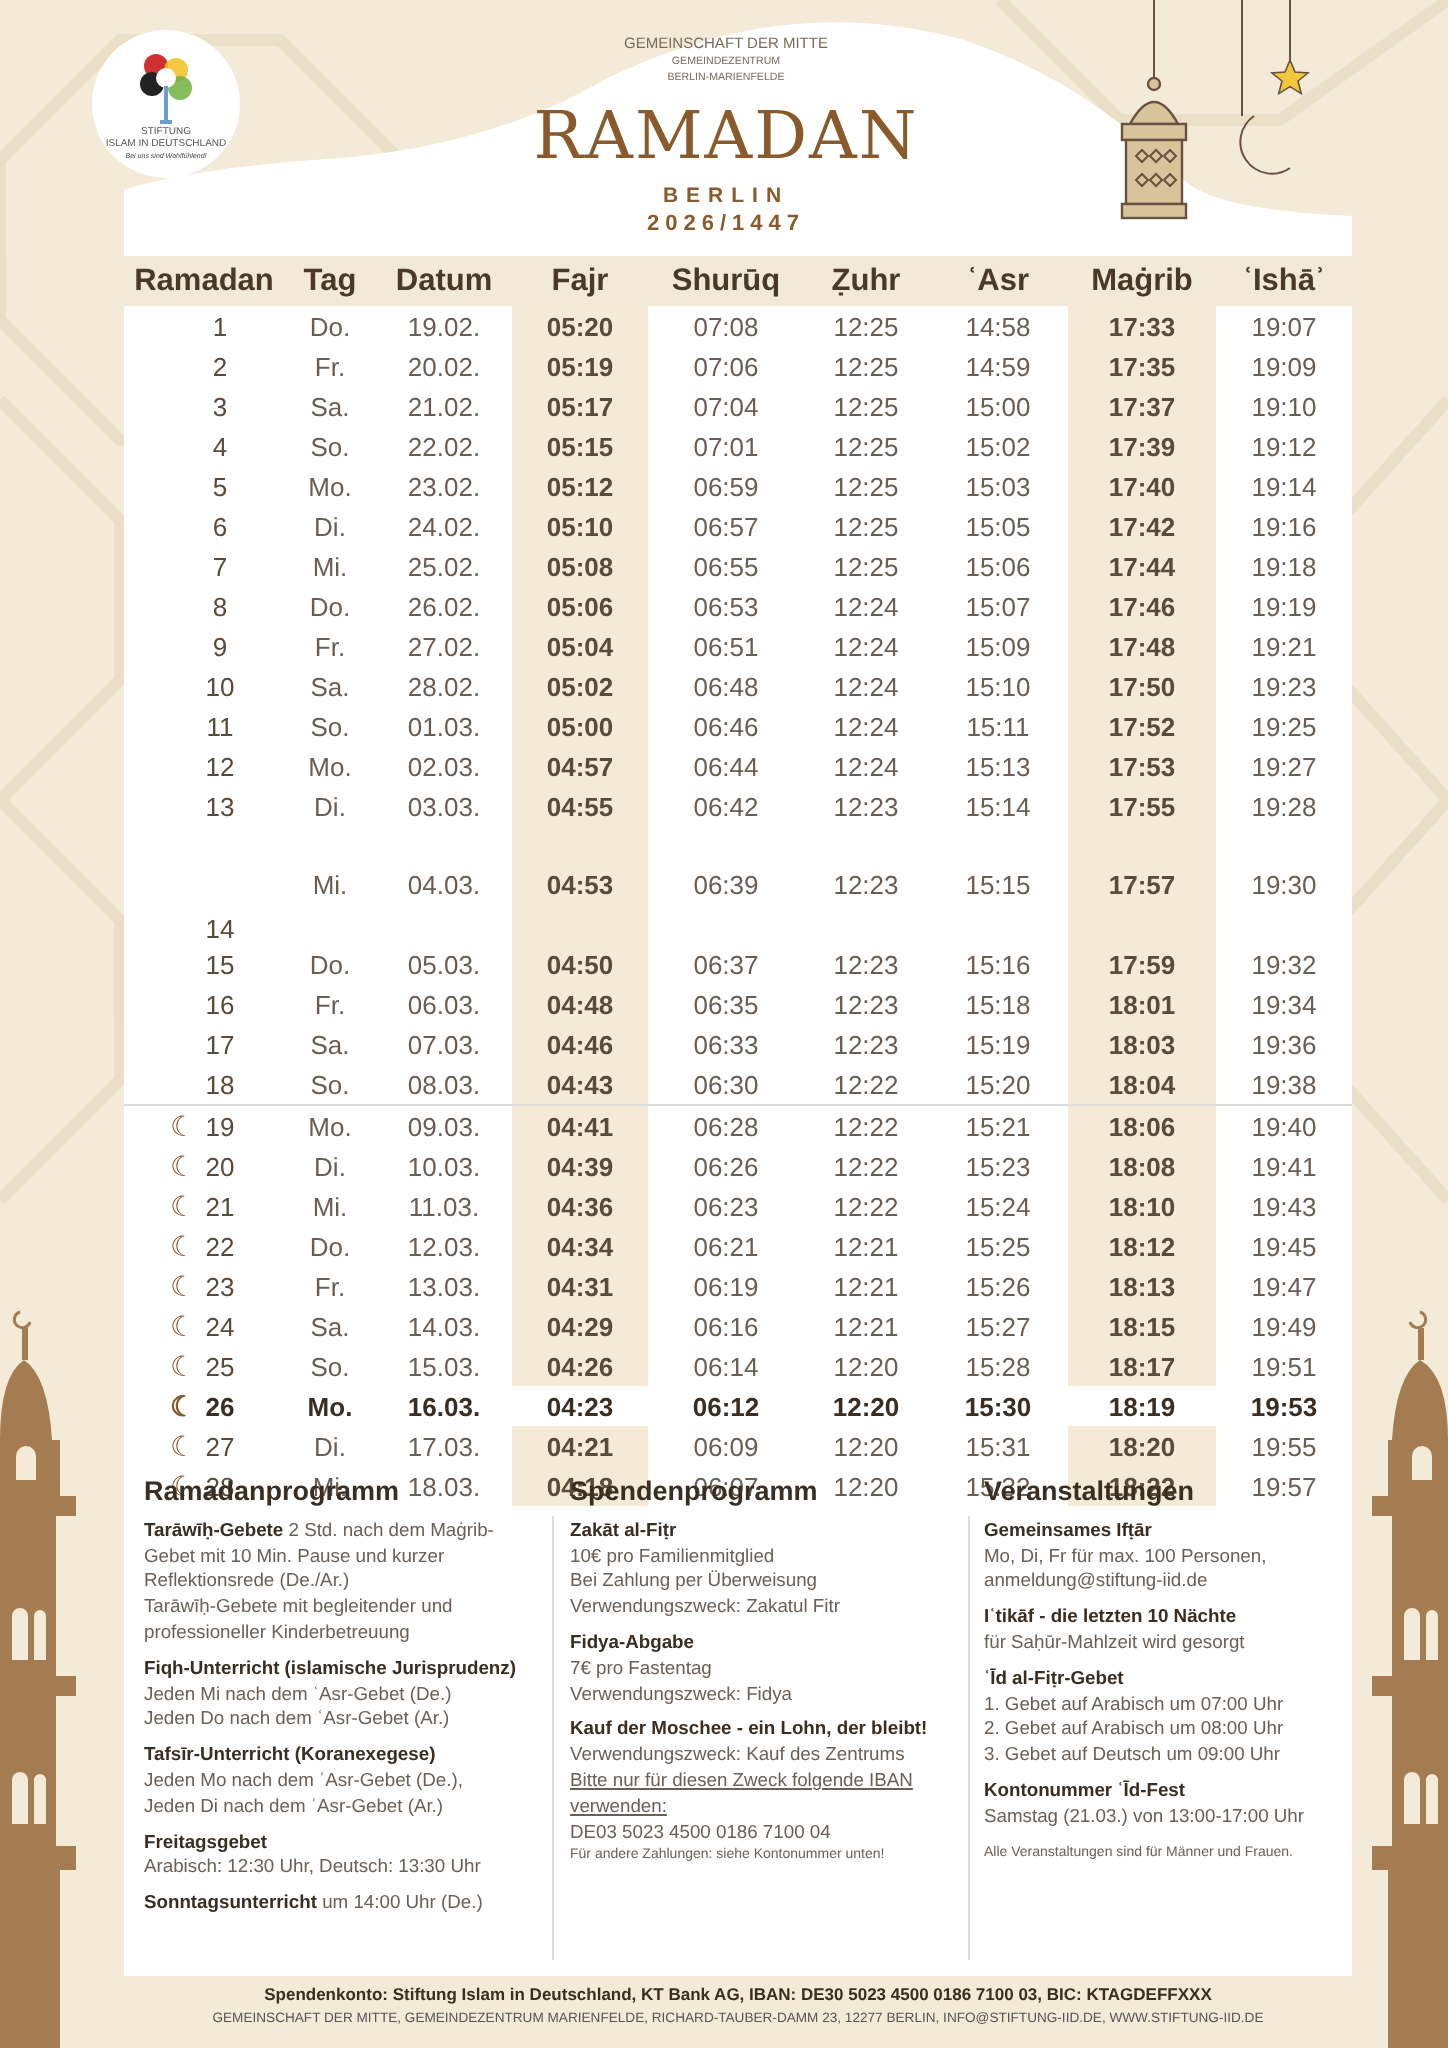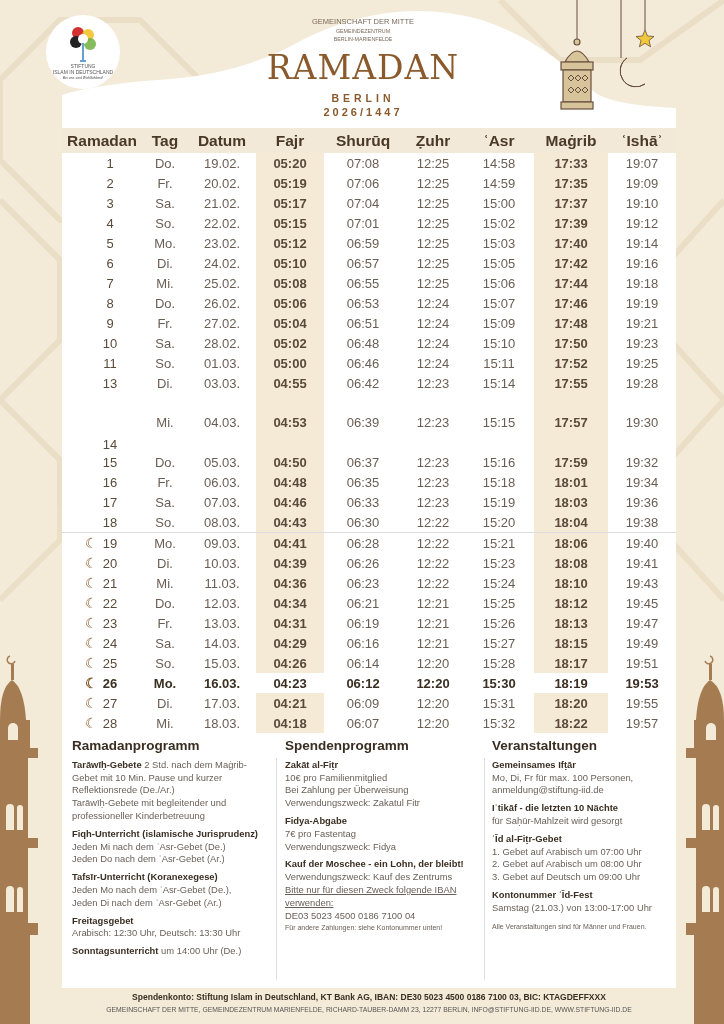"12" tr { html: none -> <tr> <td><span></span><span>12</span></td> <td>Mo.</td> <td>02.03.</td> <td>04:57</td> <td>06:44</td> <td>12:24</td> <td>15:13</td> <td>17:53</td> <td>19:27</td> </tr> }
